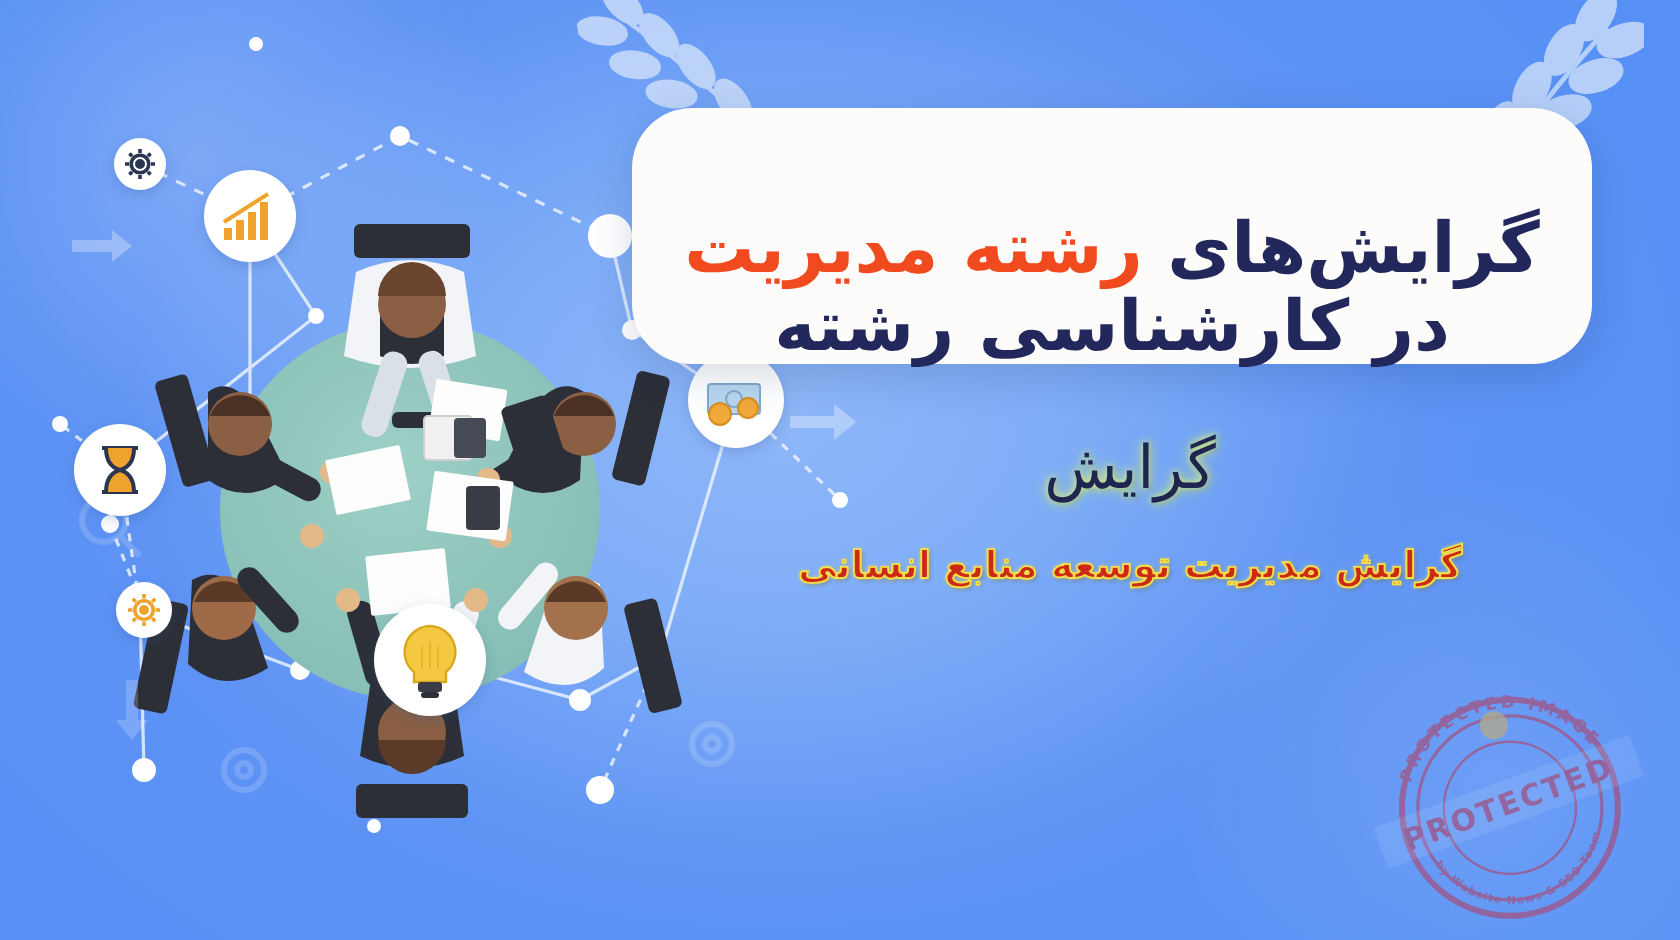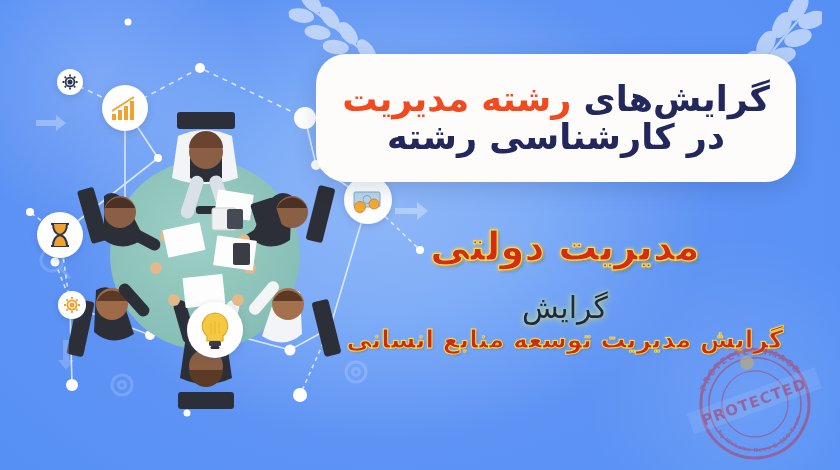"گرایش‌های رشته مدیریت" #title-card { justify-content: center -> flex-end }
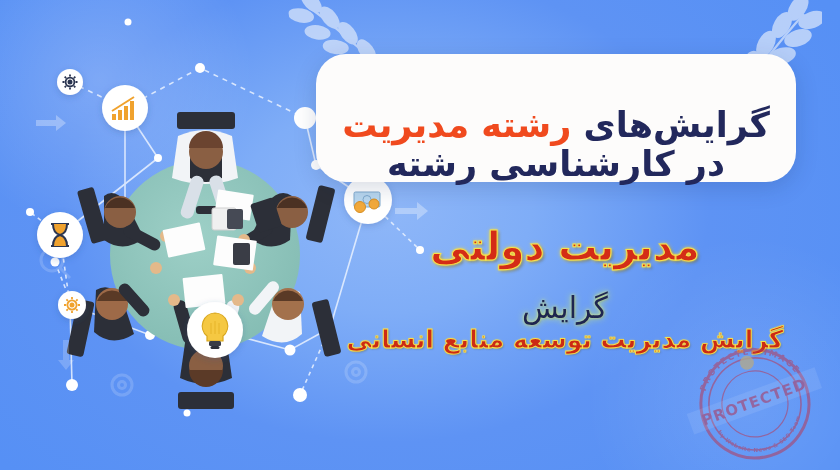"مدیریت دولتی" div.h-major { html: <div>مدیریت دولتی</div> -> none }
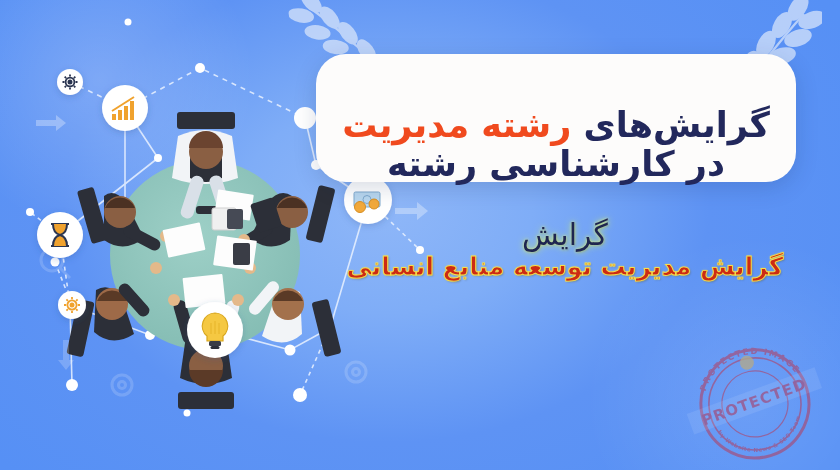"گرایش مدیریت توسعه منابع انسانی" .h-minor { font-size: 25px -> 19px; margin-top: 0 -> 20px }
